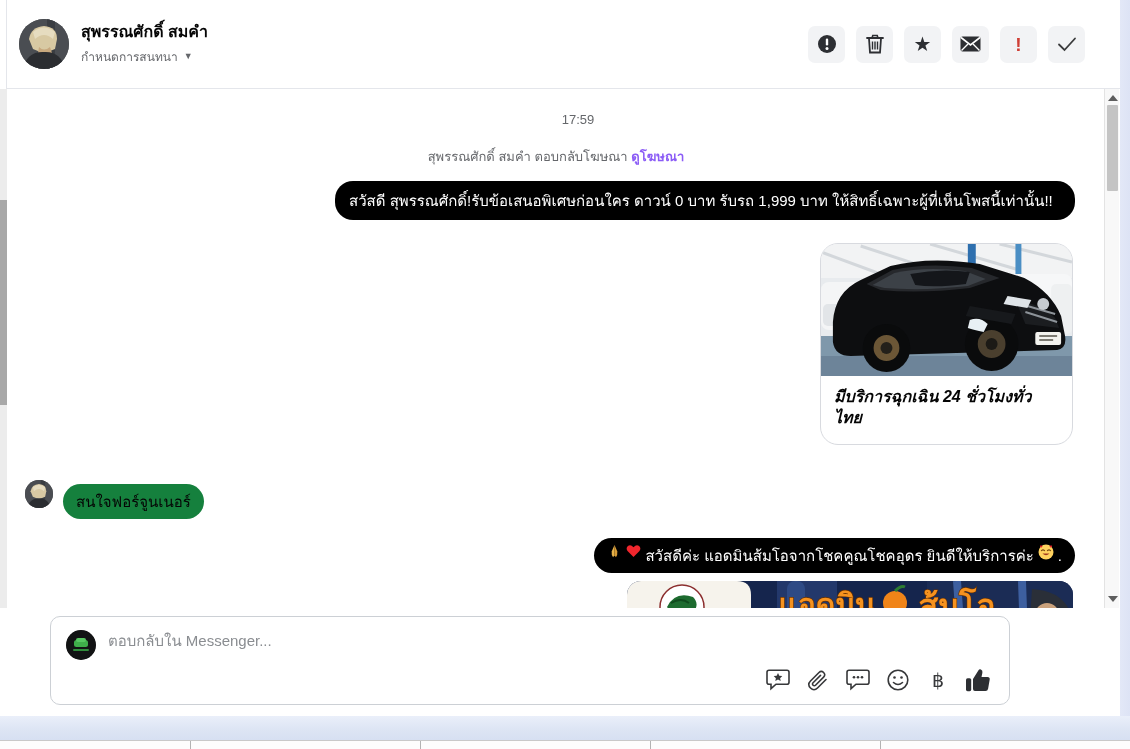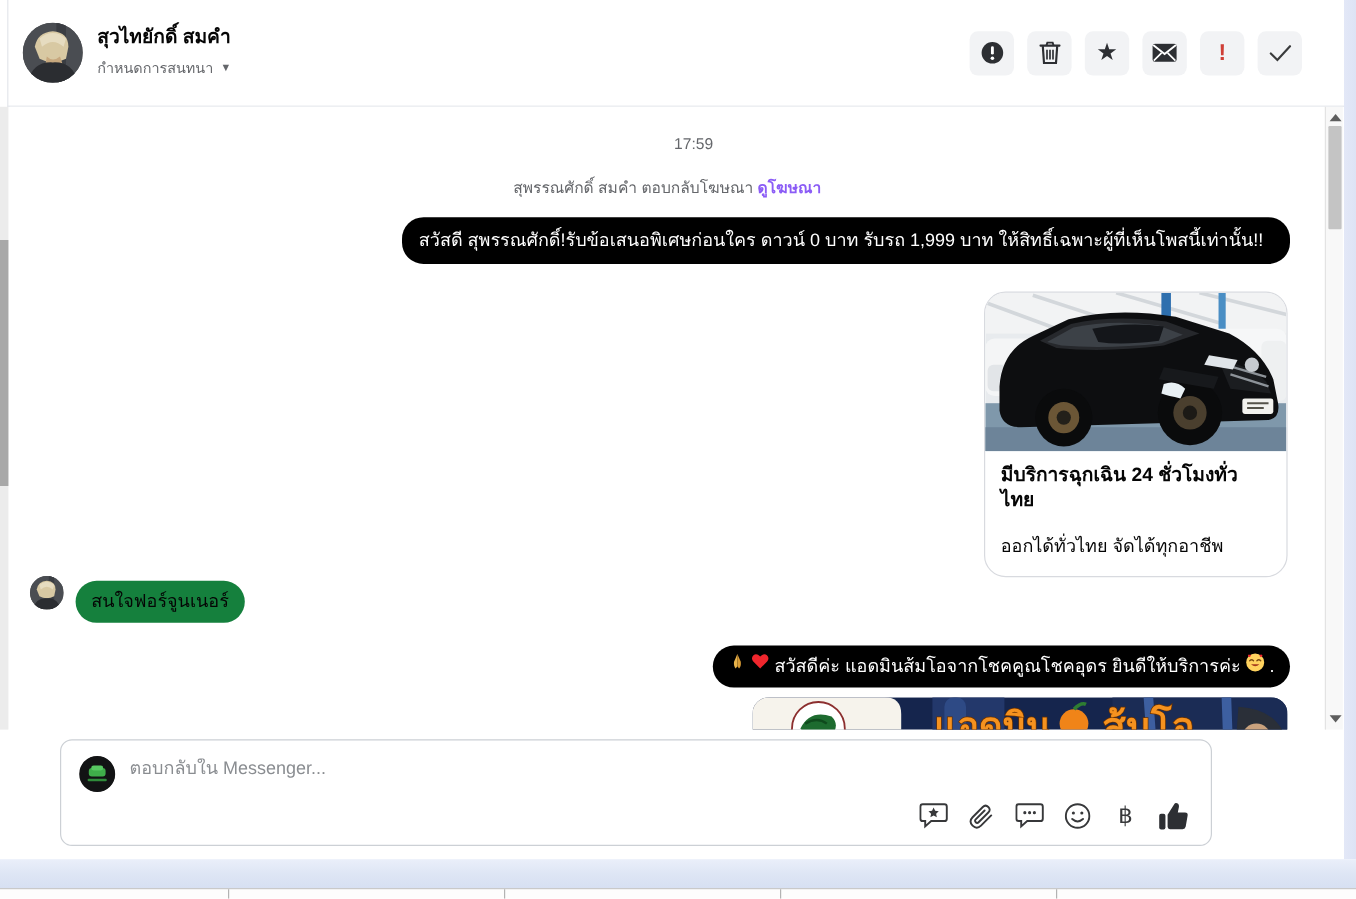"สุวไทยักดิ์ สมคำ" div.contact-name { text: สุวไทยักดิ์ -> สุพรรณศักดิ์ }
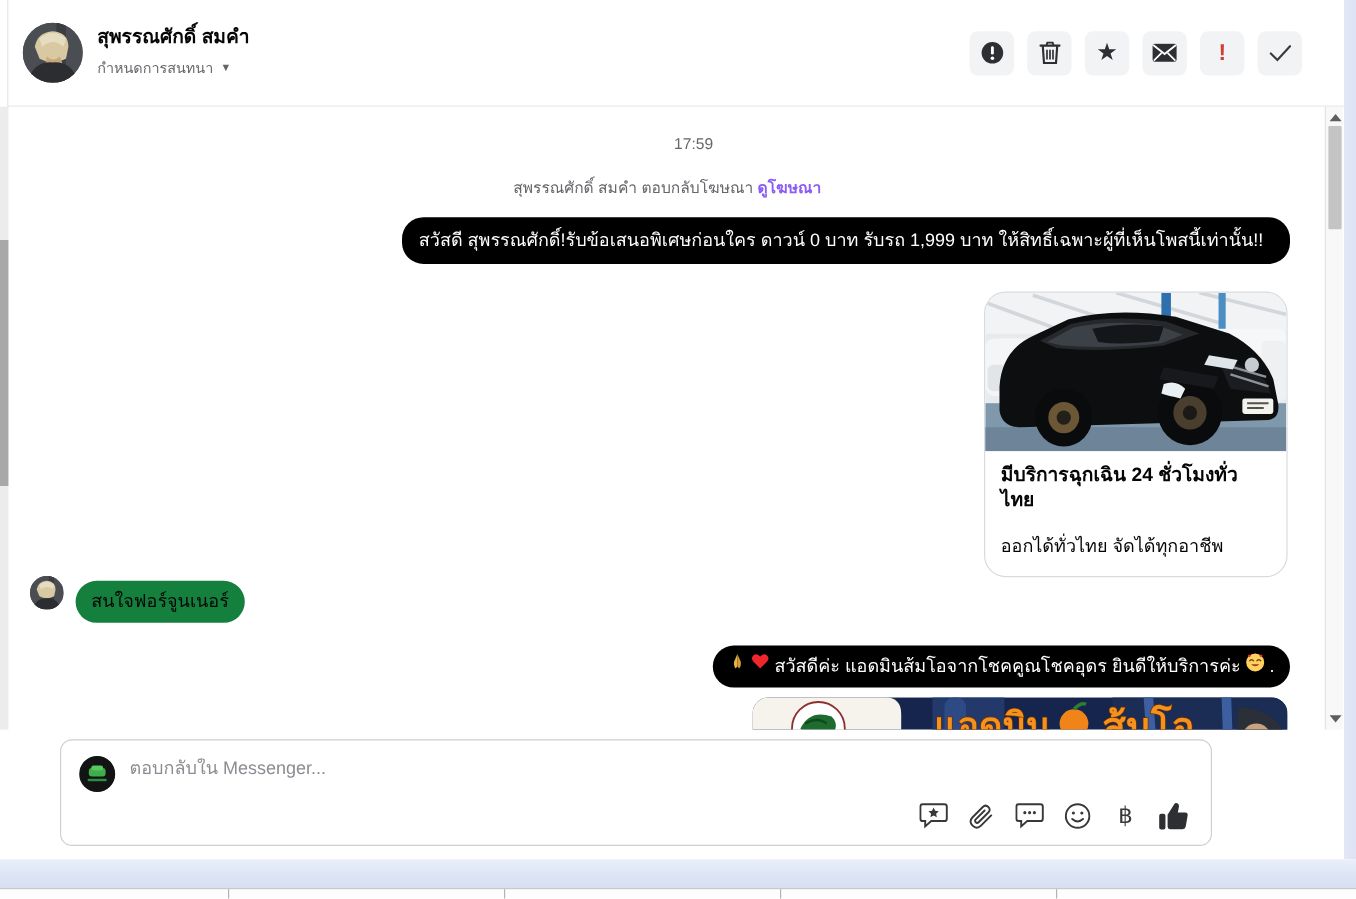"มีบริการฉุกเฉิน 24 ชั่วโมงทั่วไทย" .card-title { font-style: none -> italic }
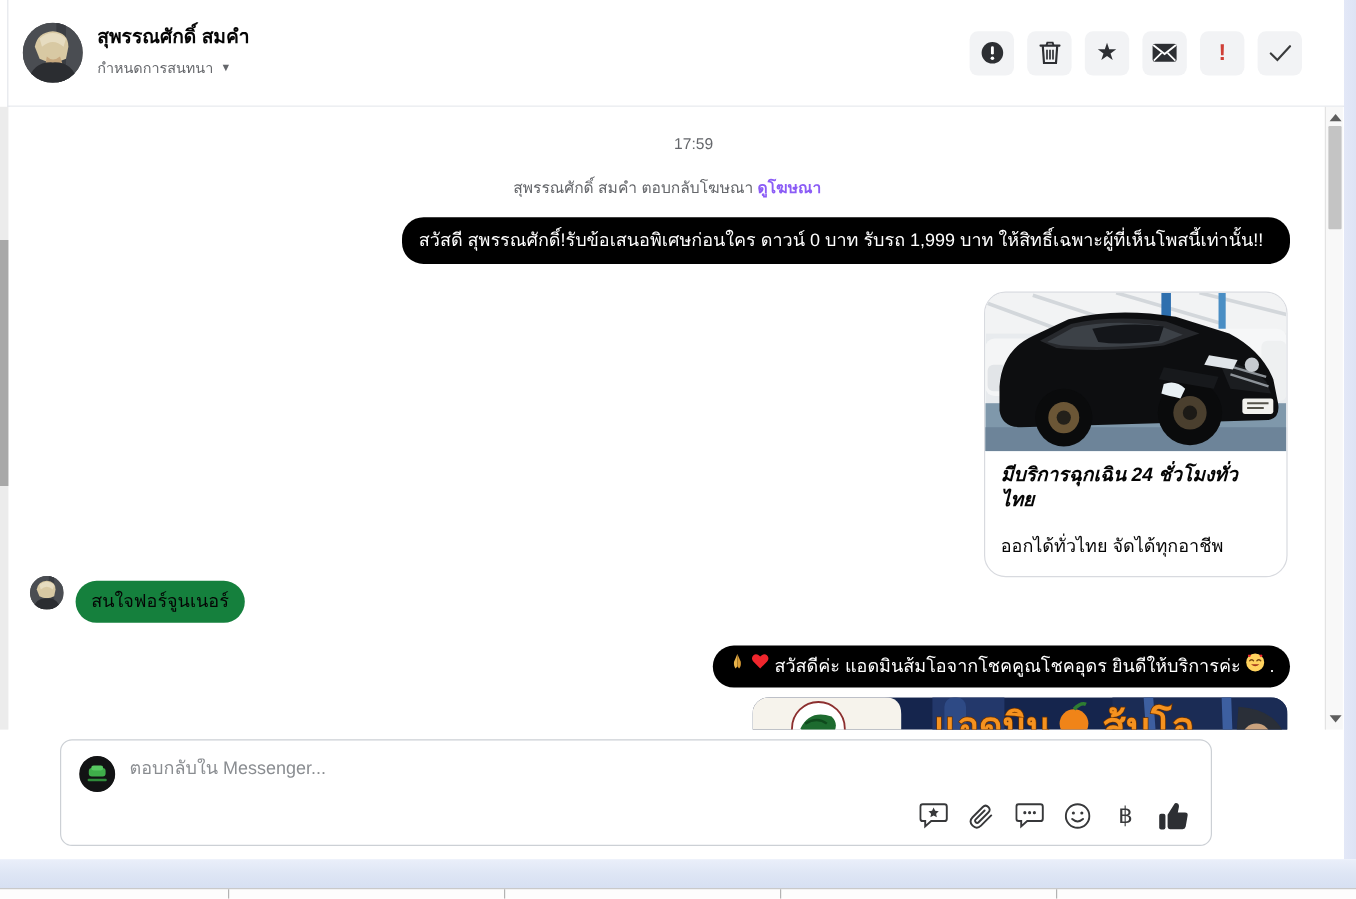"ออกได้ทั่วไทย จัดได้ทุกอาชีพ" div.card-sub { html: <div>ออกได้ทั่วไทย จัดได้ทุกอาชีพ</div> -> none }
